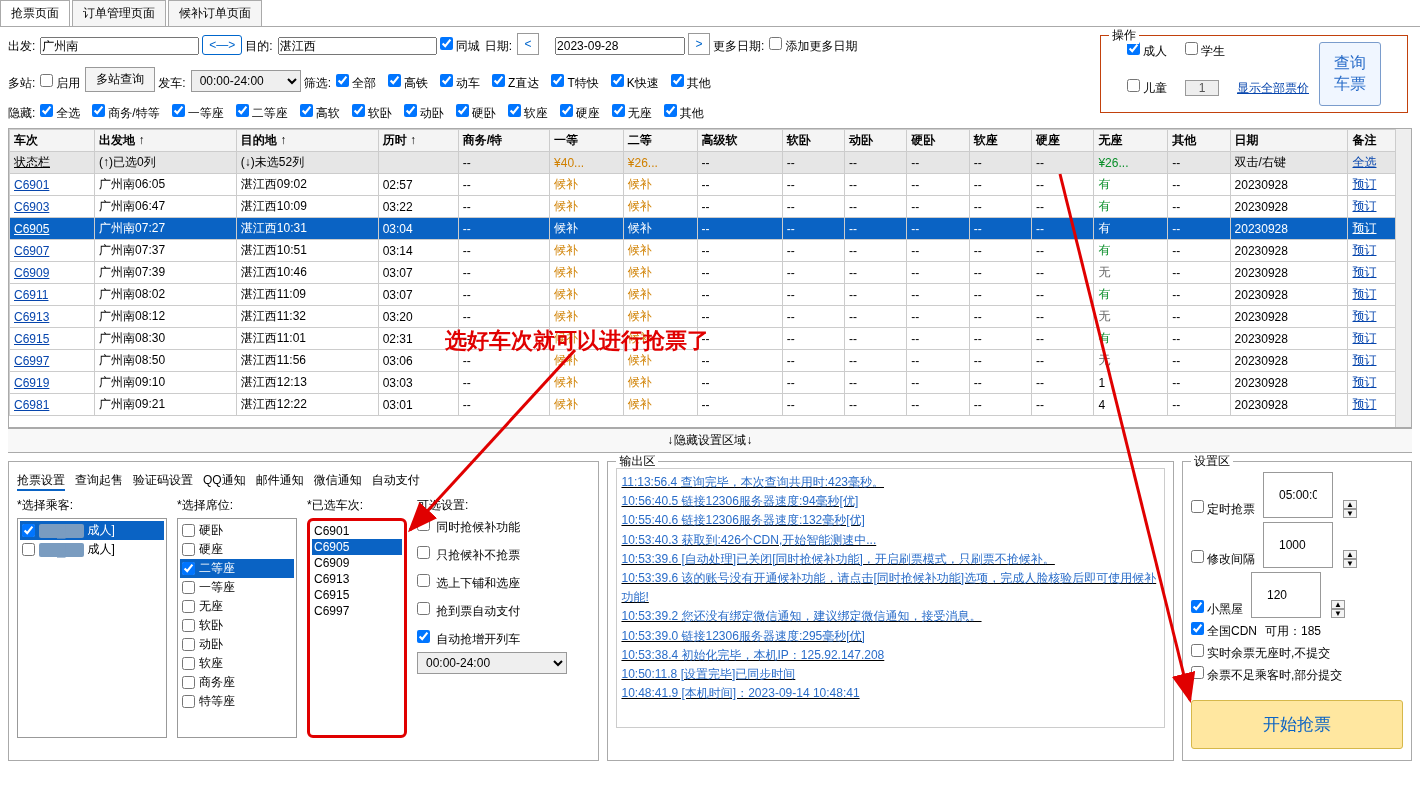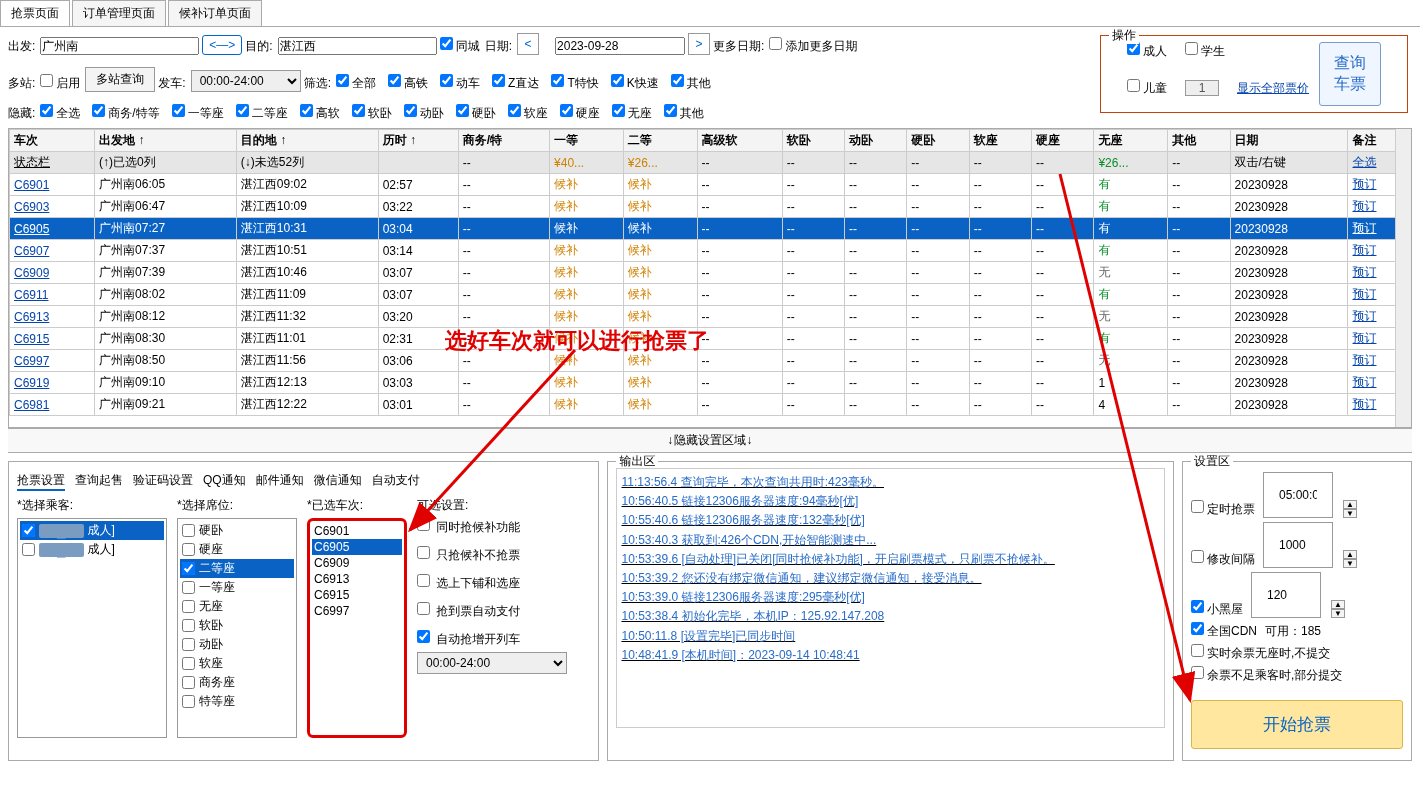"10:53:39.6" div { html: none -> <div>10:53:39.6 该的账号没有开通候补功能，请点击[同时抢候补功能]选项，完成人脸核验后即可使用候补功能!</div> }
